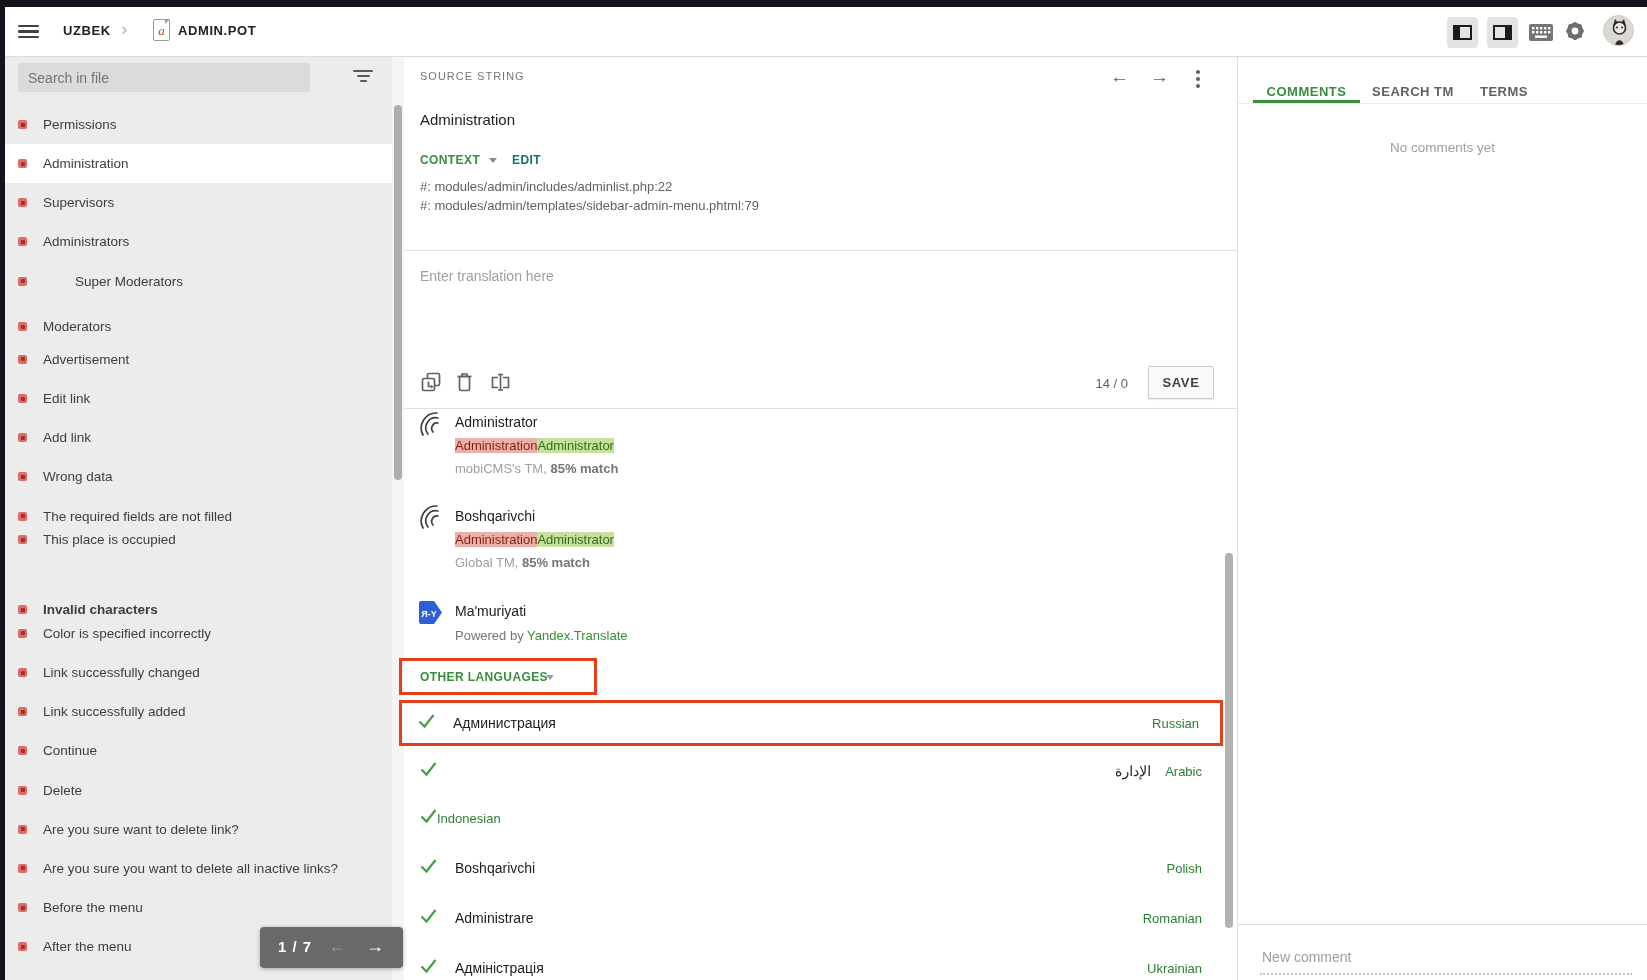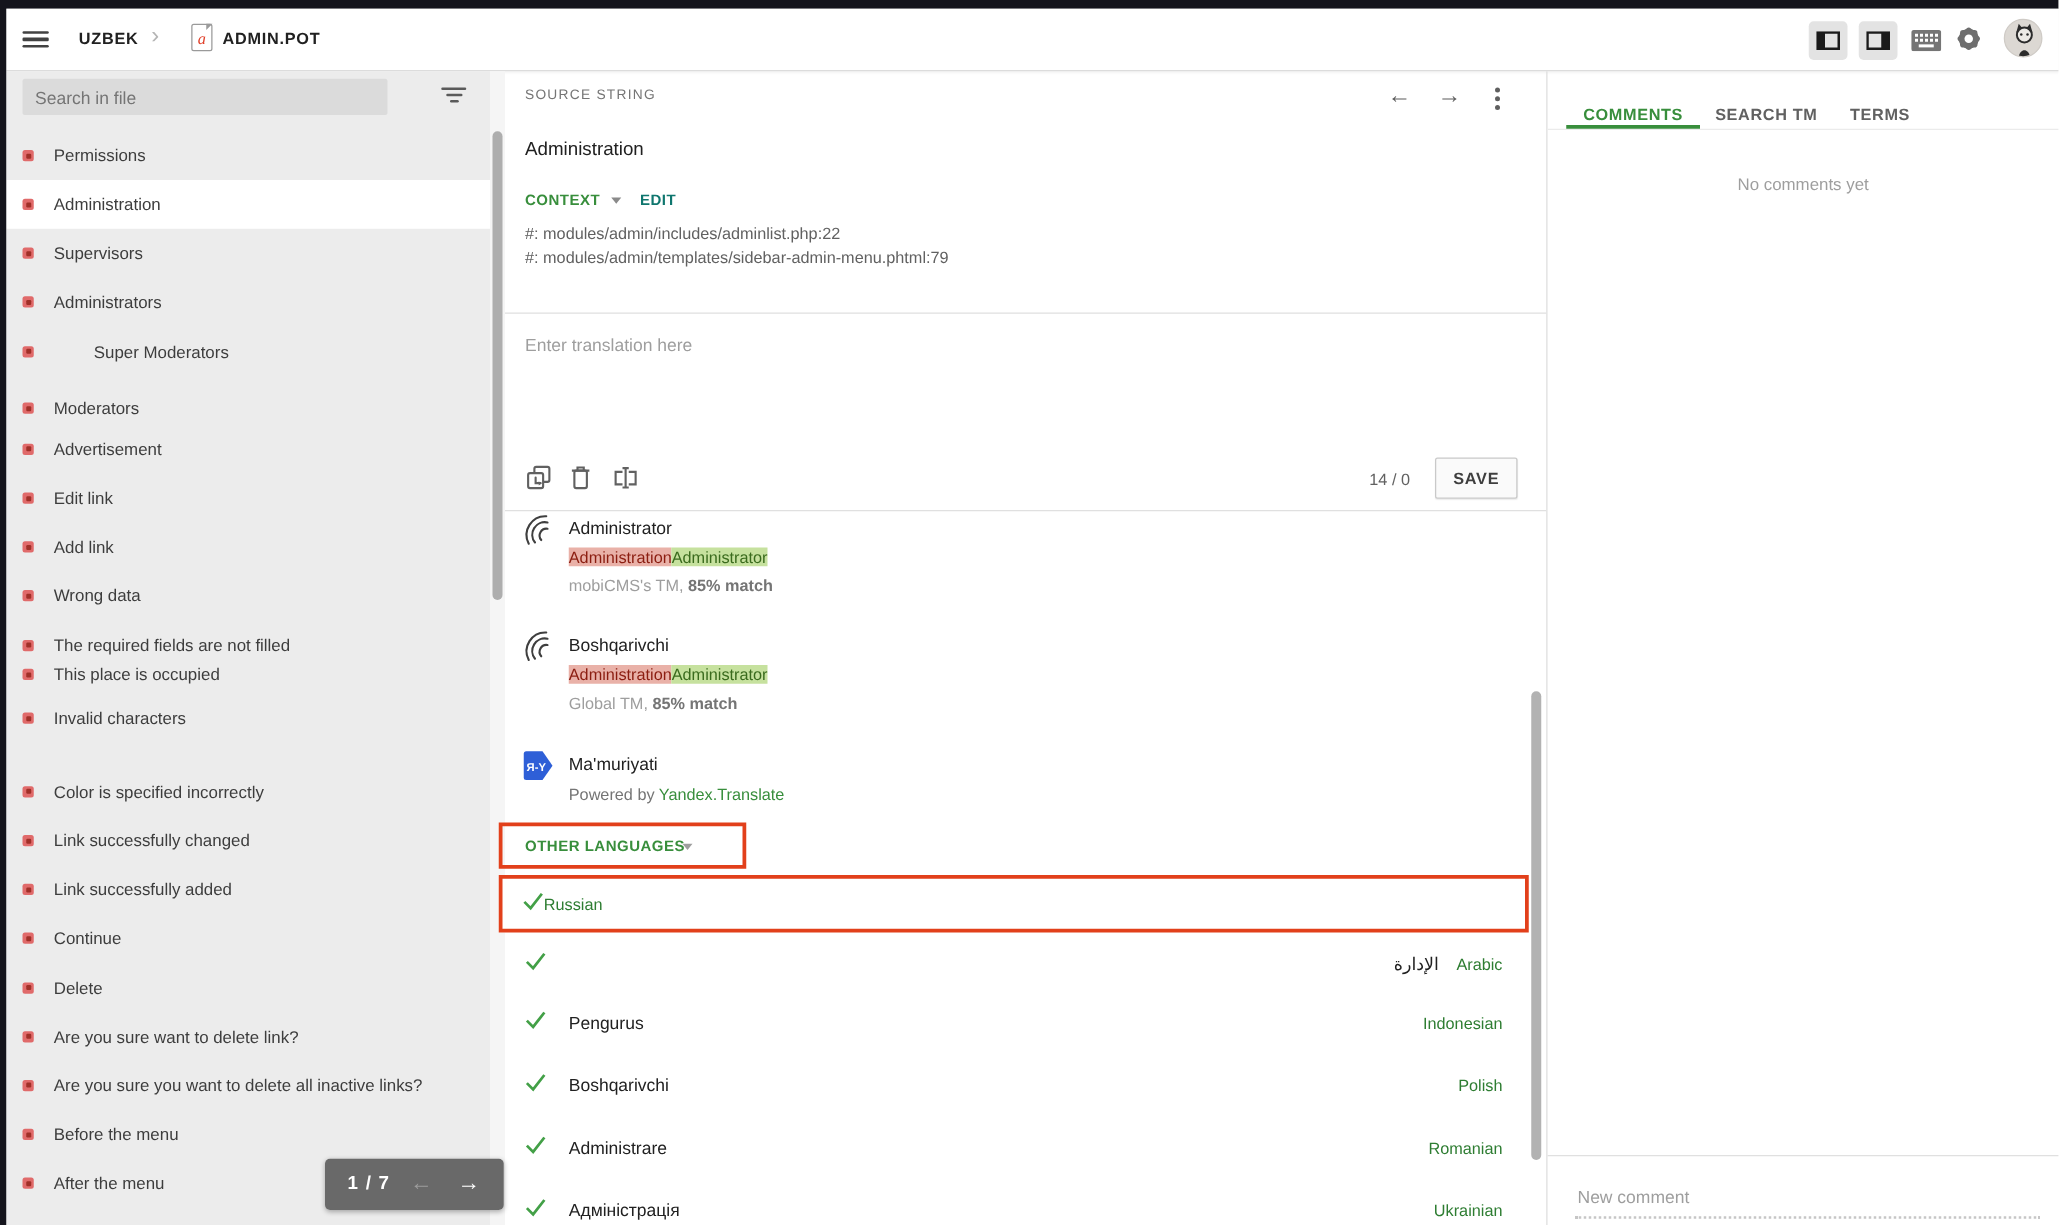"Invalid characters" div.srow { font-weight: none -> bold; top: 555px -> 590px }
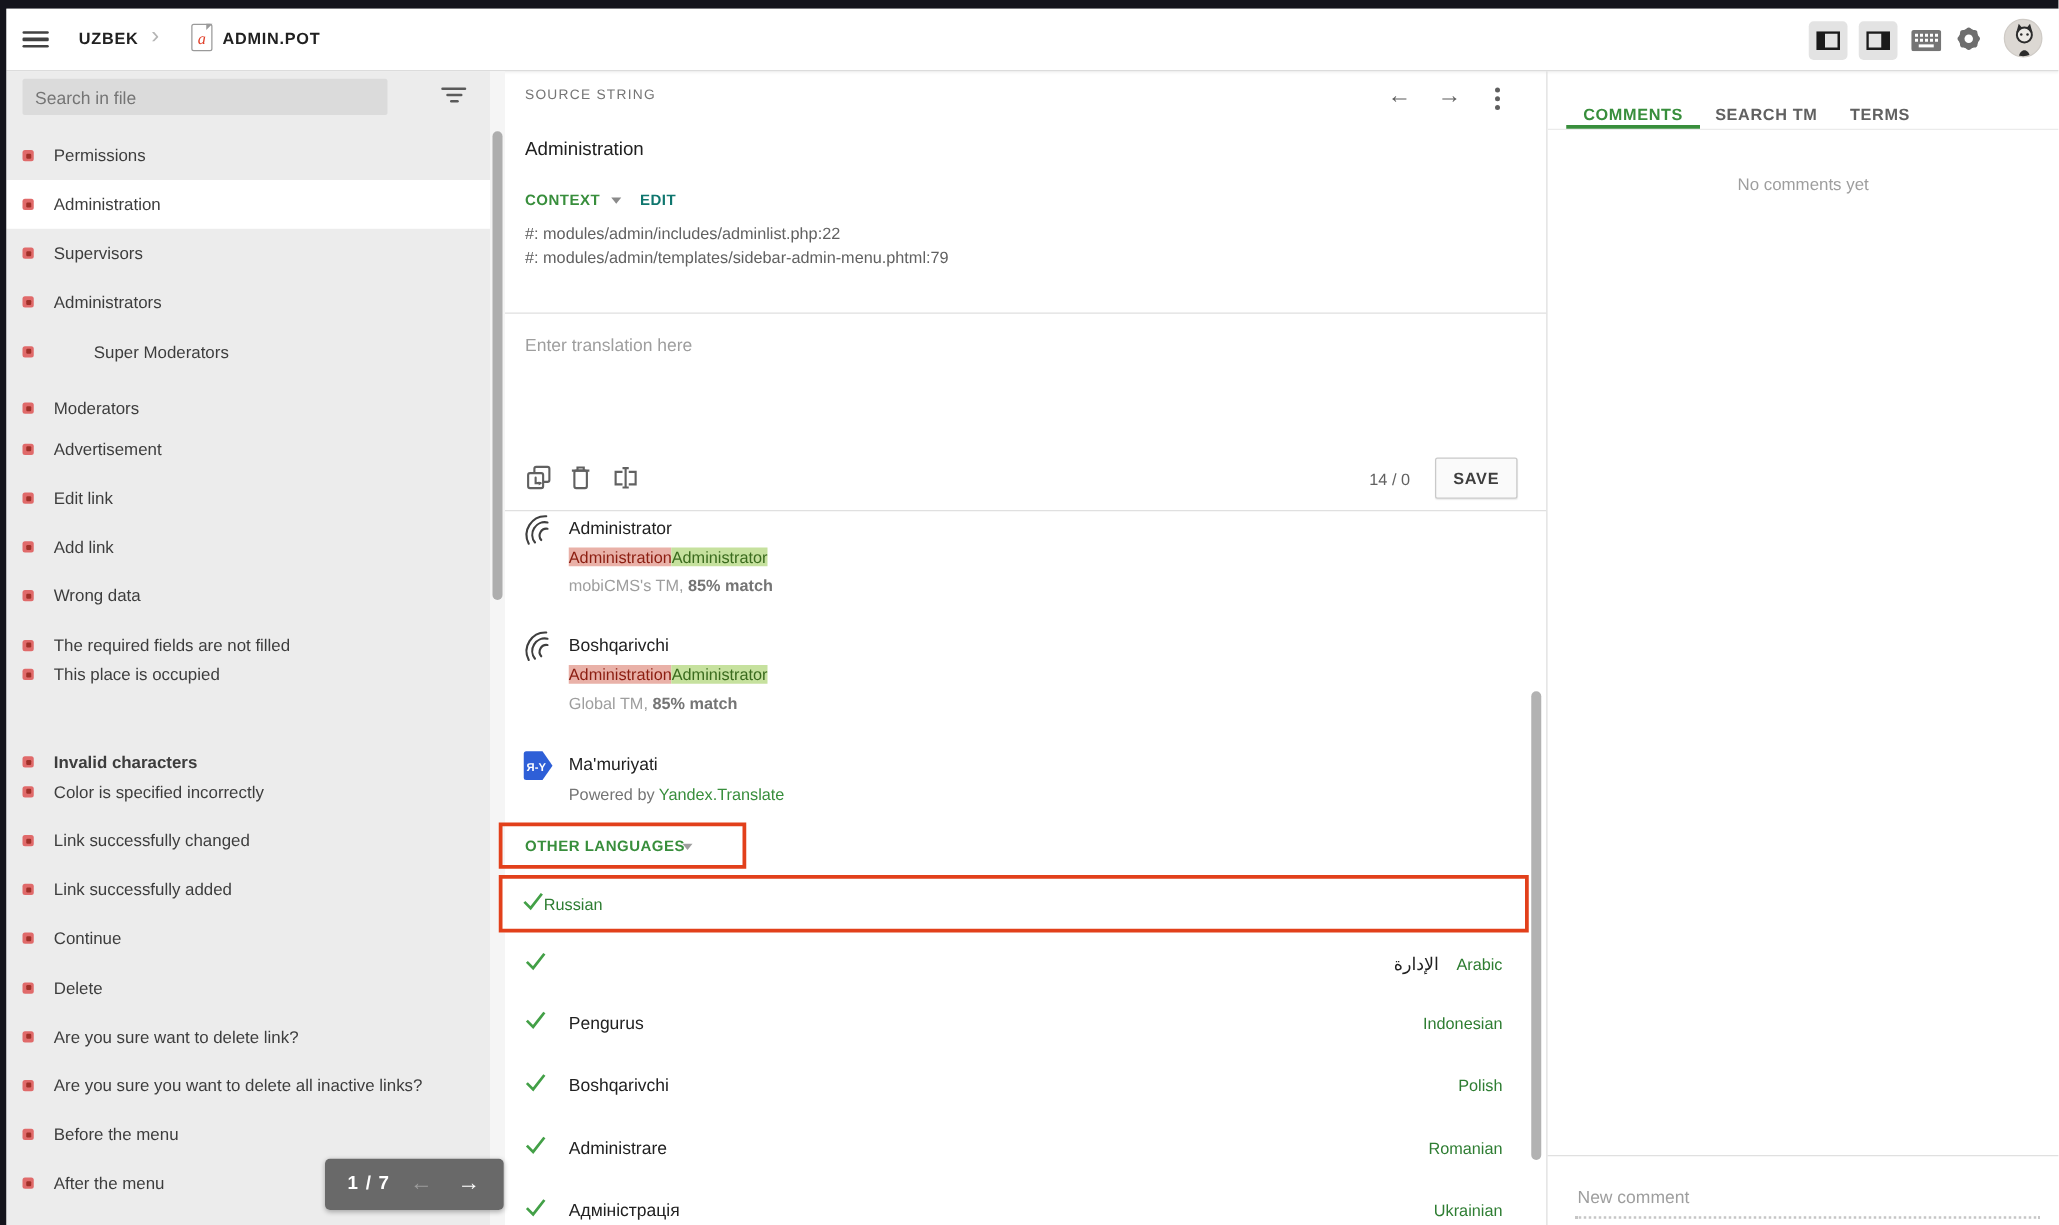"Администрация" span.ltext { html: none -> <span>Администрация</span> }
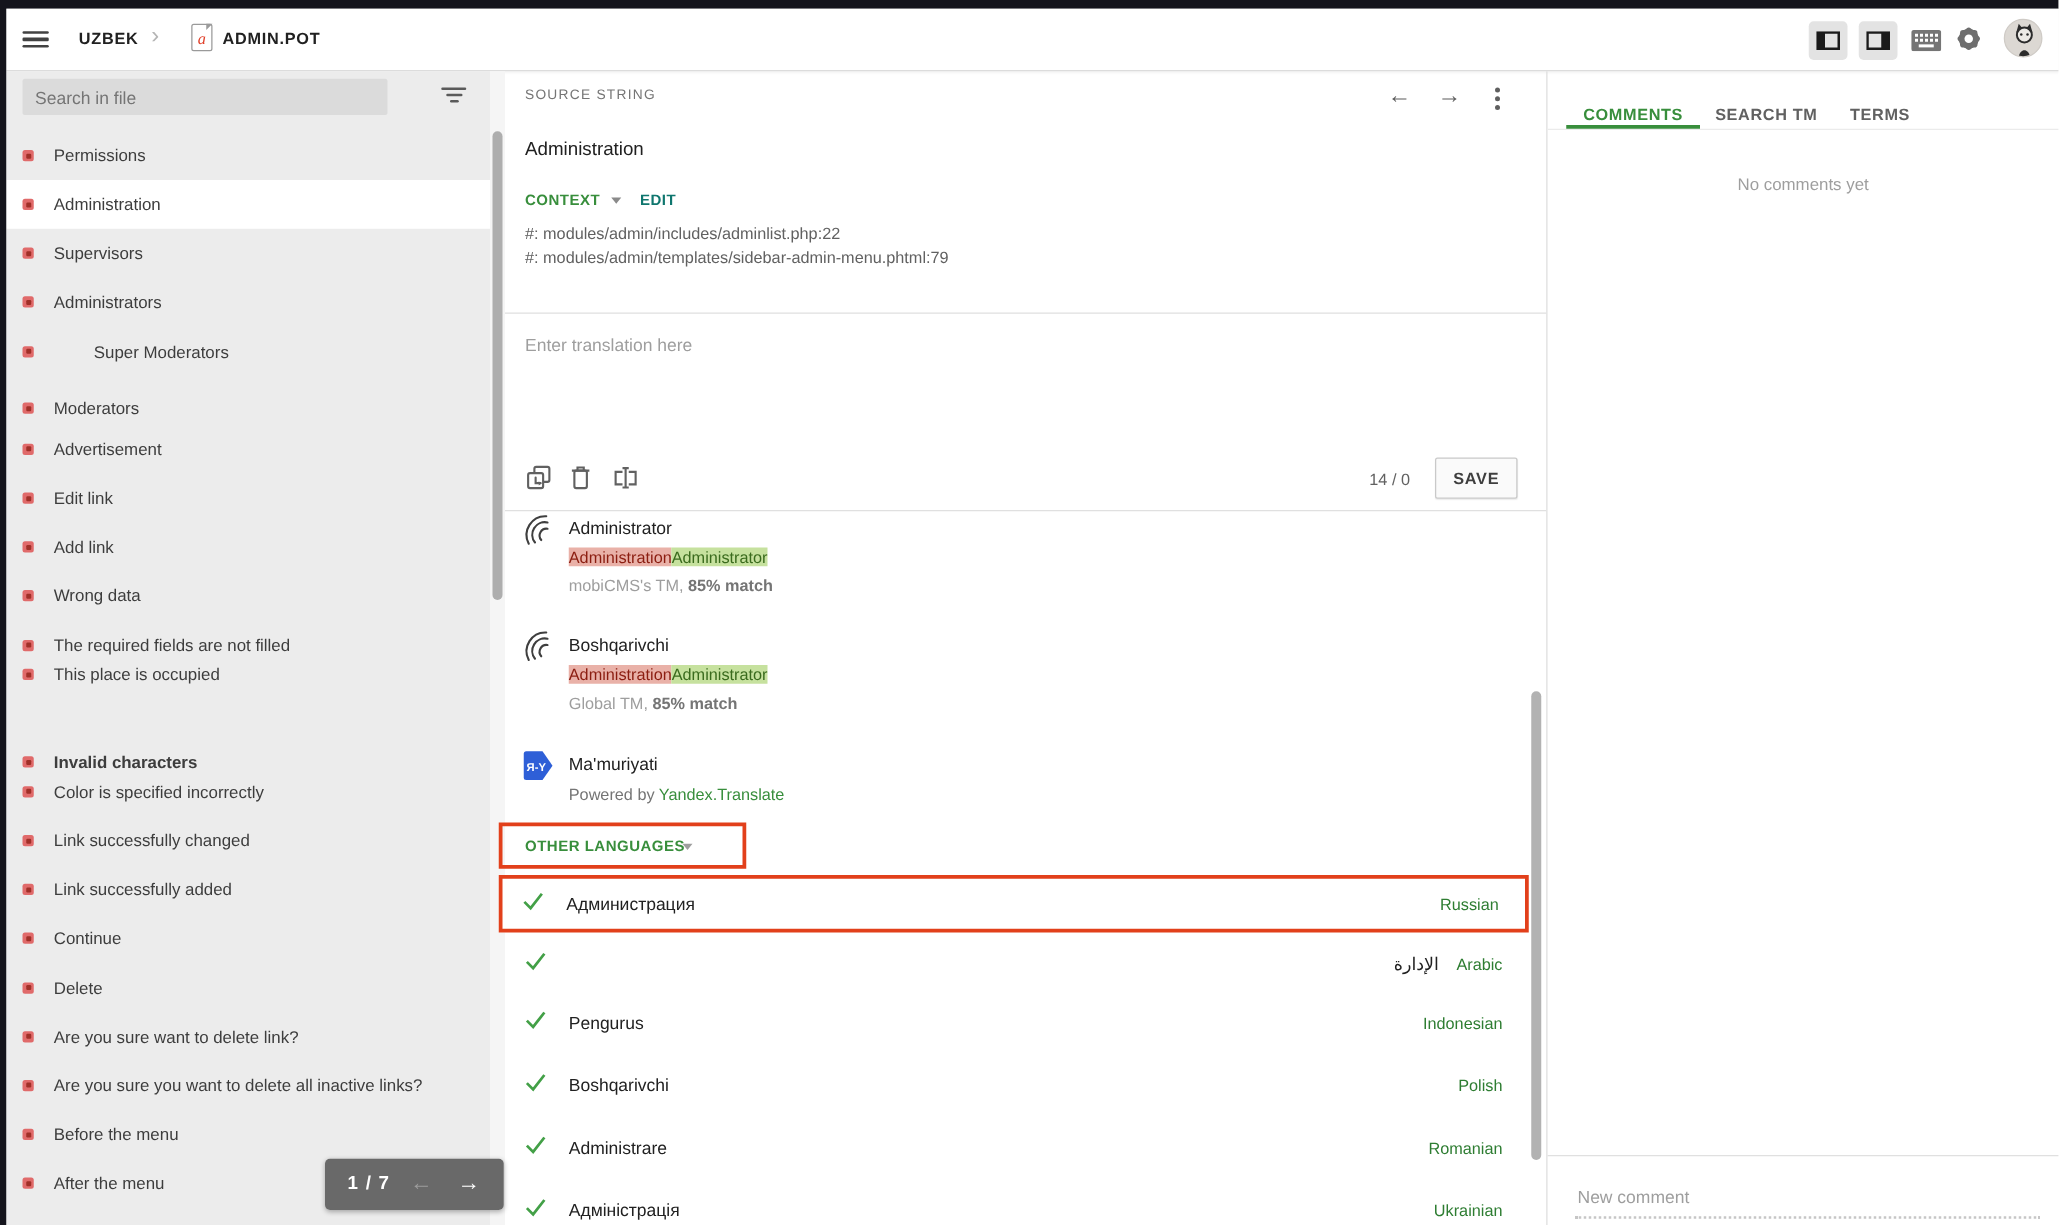"Pengurus" span.ltext { html: <span>Pengurus</span> -> none }
